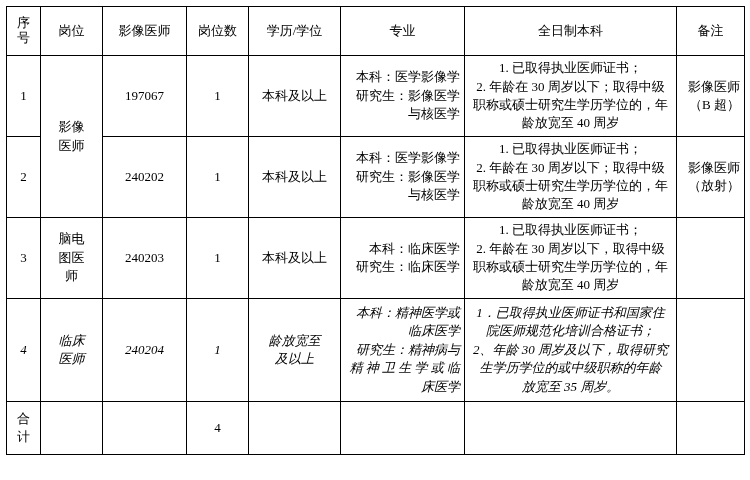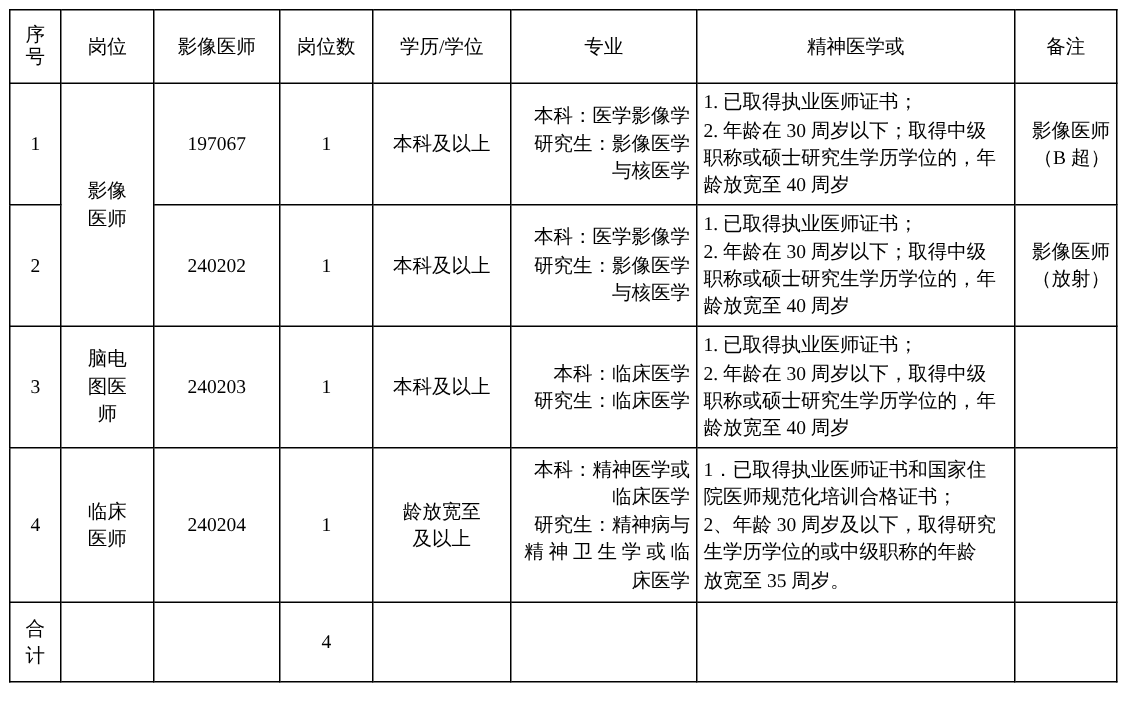"精神医学或" td { text: 精神医学或 -> 全日制本科 }
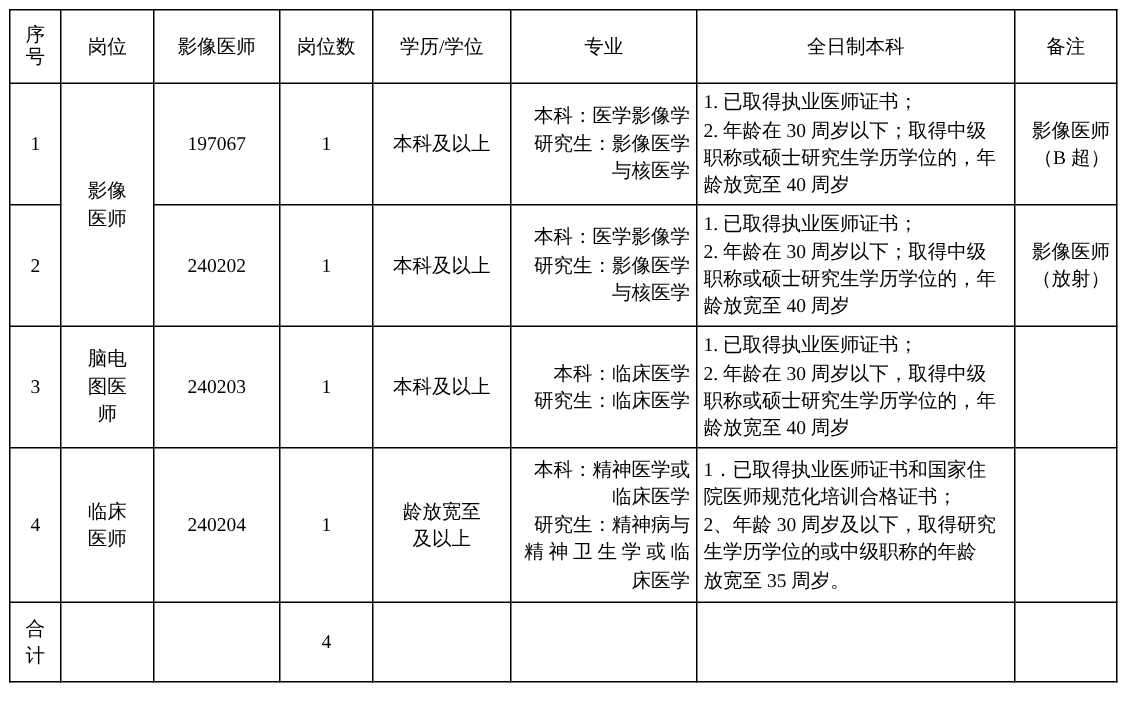"1. 已取得执业医师证书；" td.cond { text-align: left -> center }
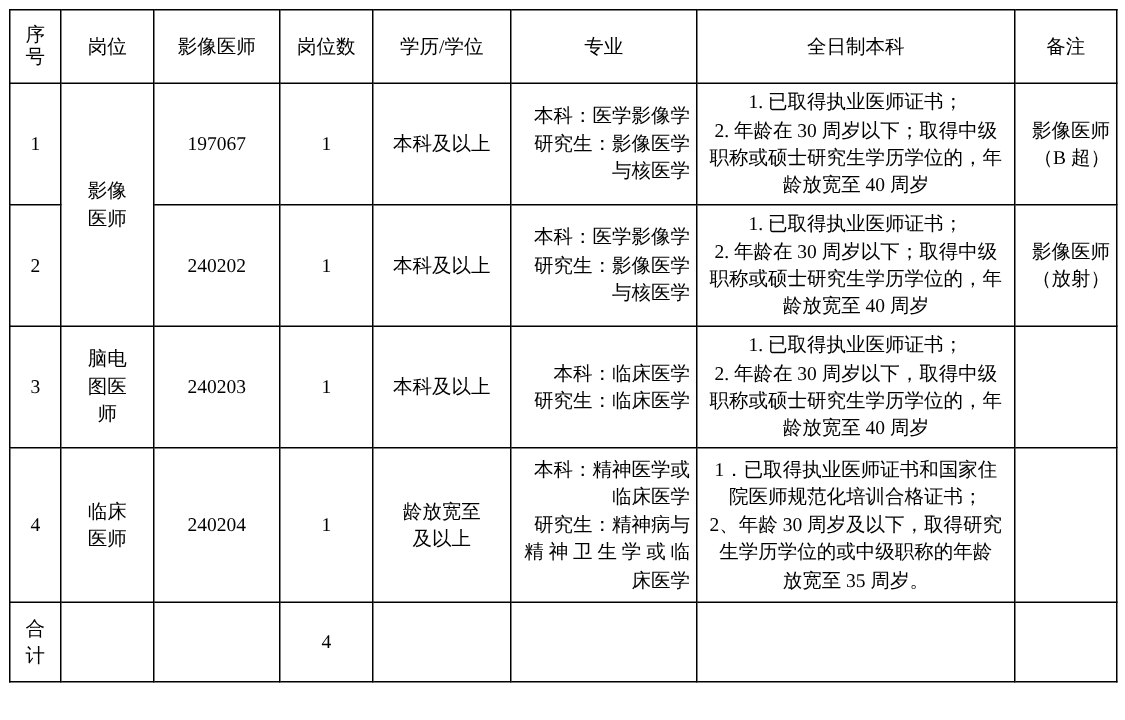"本科：精神医学或" tr.r4 td { font-style: none -> italic }
